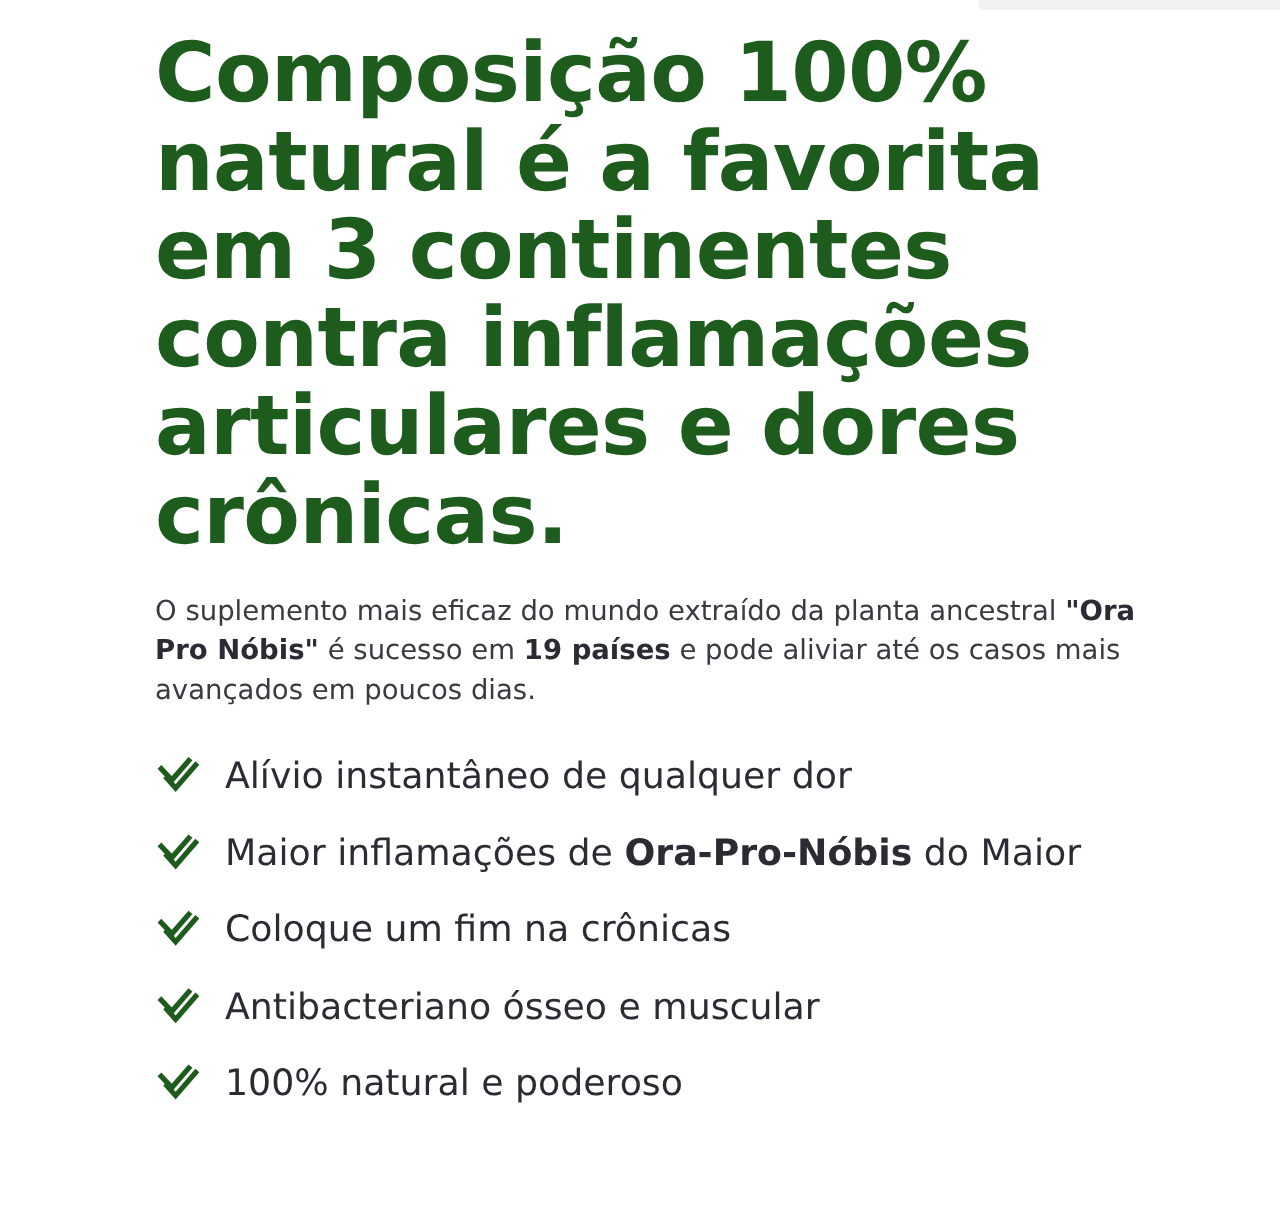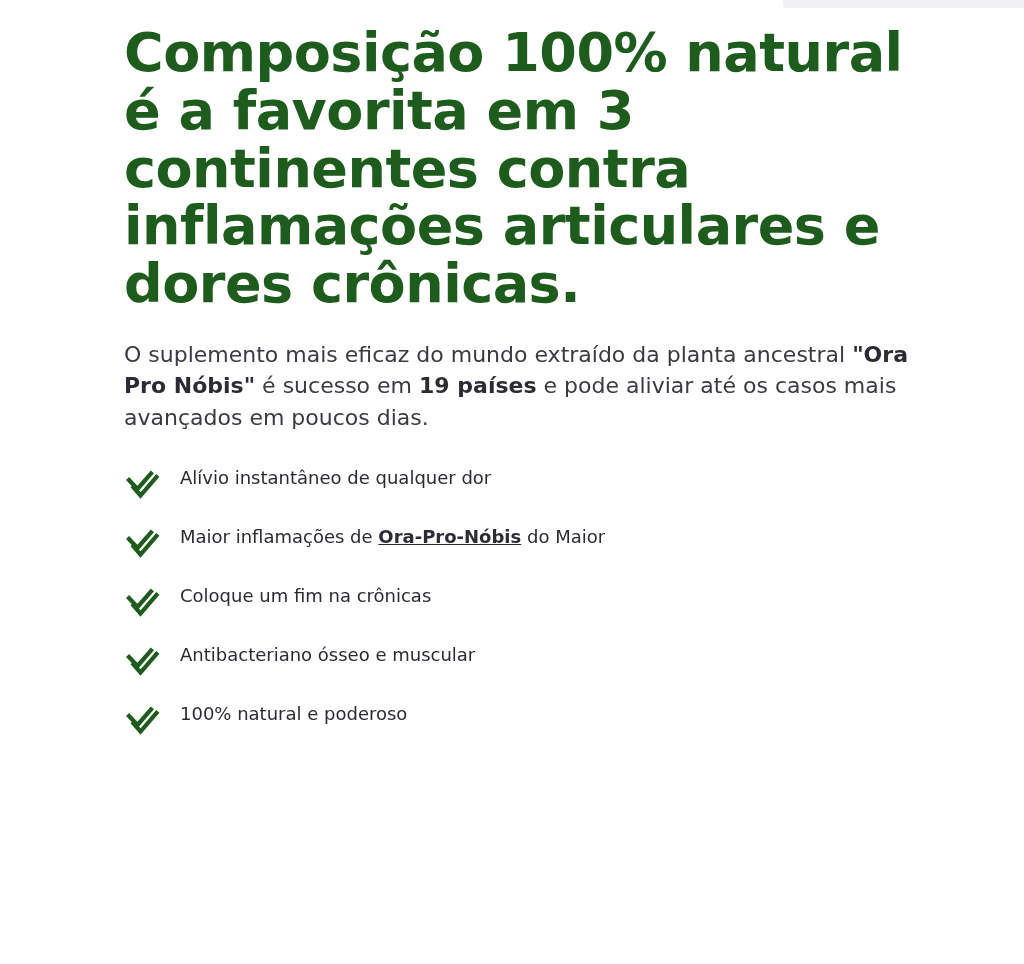"Composição 100% natural é a" .headline { font-size: 54px -> 66px }
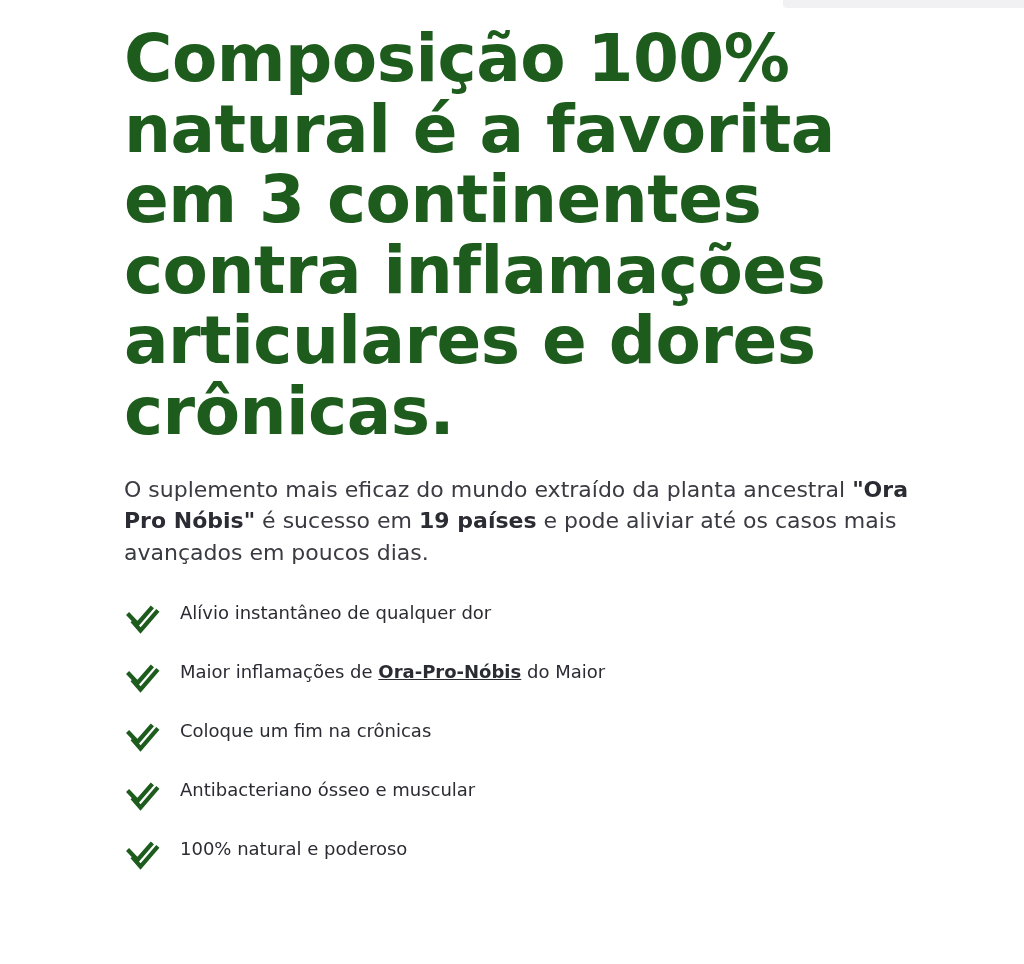"Alívio instantâneo de qualquer dor" .benefit-text { font-size: 18px -> 29px }
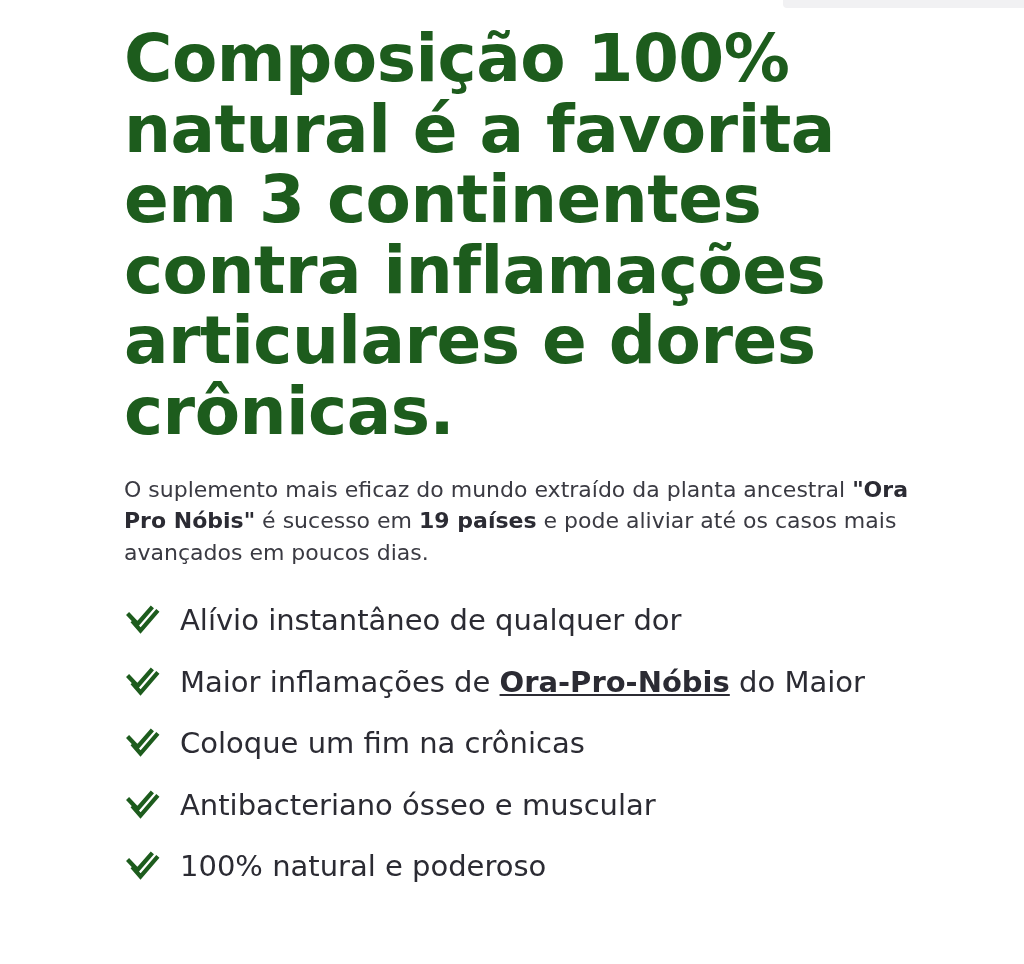"Ora-Pro-Nóbis" .benefit-text b { text-decoration: underline -> none }
